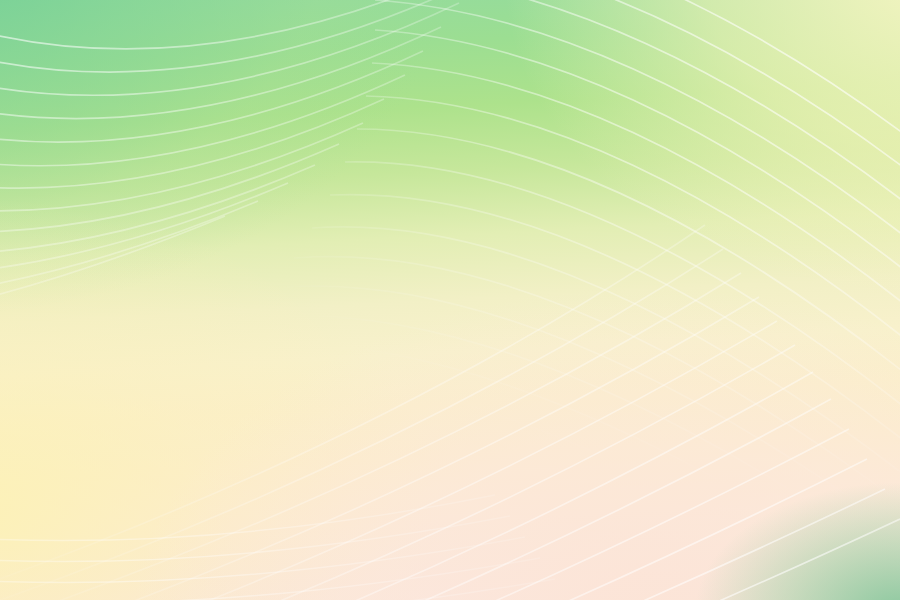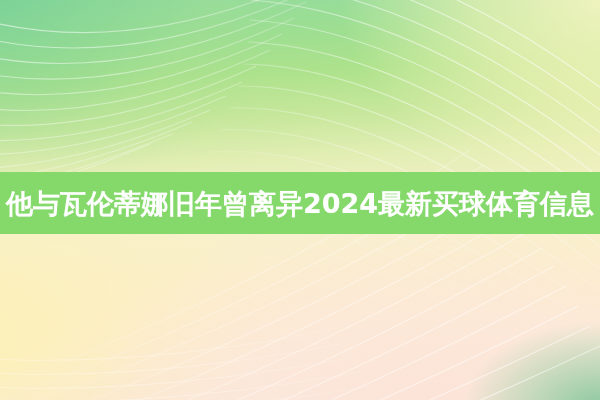"他与瓦伦蒂娜旧年曾离异2024最新买球体育信息" div.text-band { html: <div> <div>他与瓦伦蒂娜旧年曾离异2024最新买球体育信息</div> </div> -> none }
